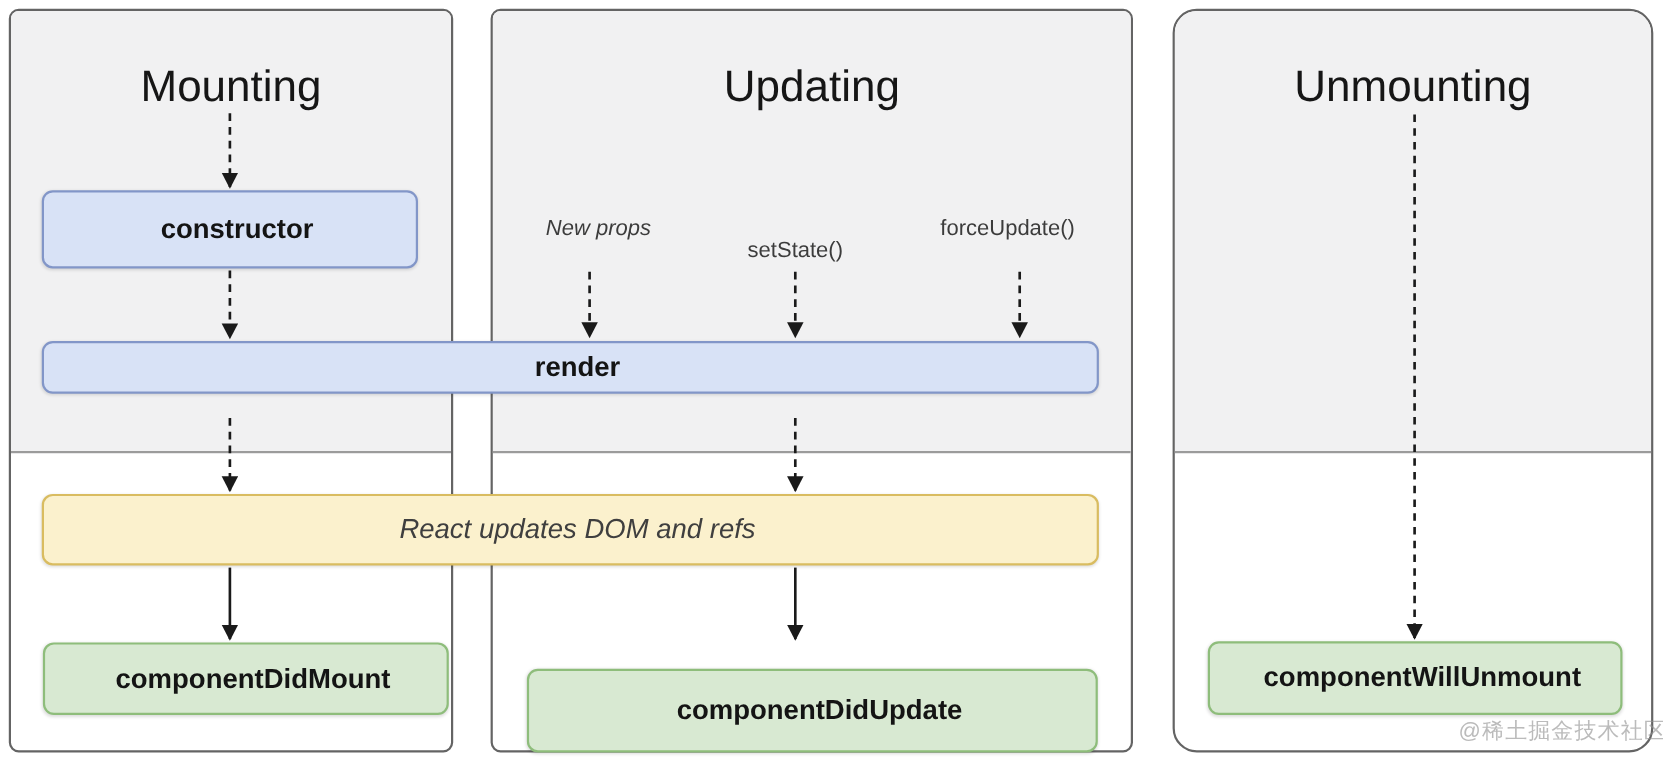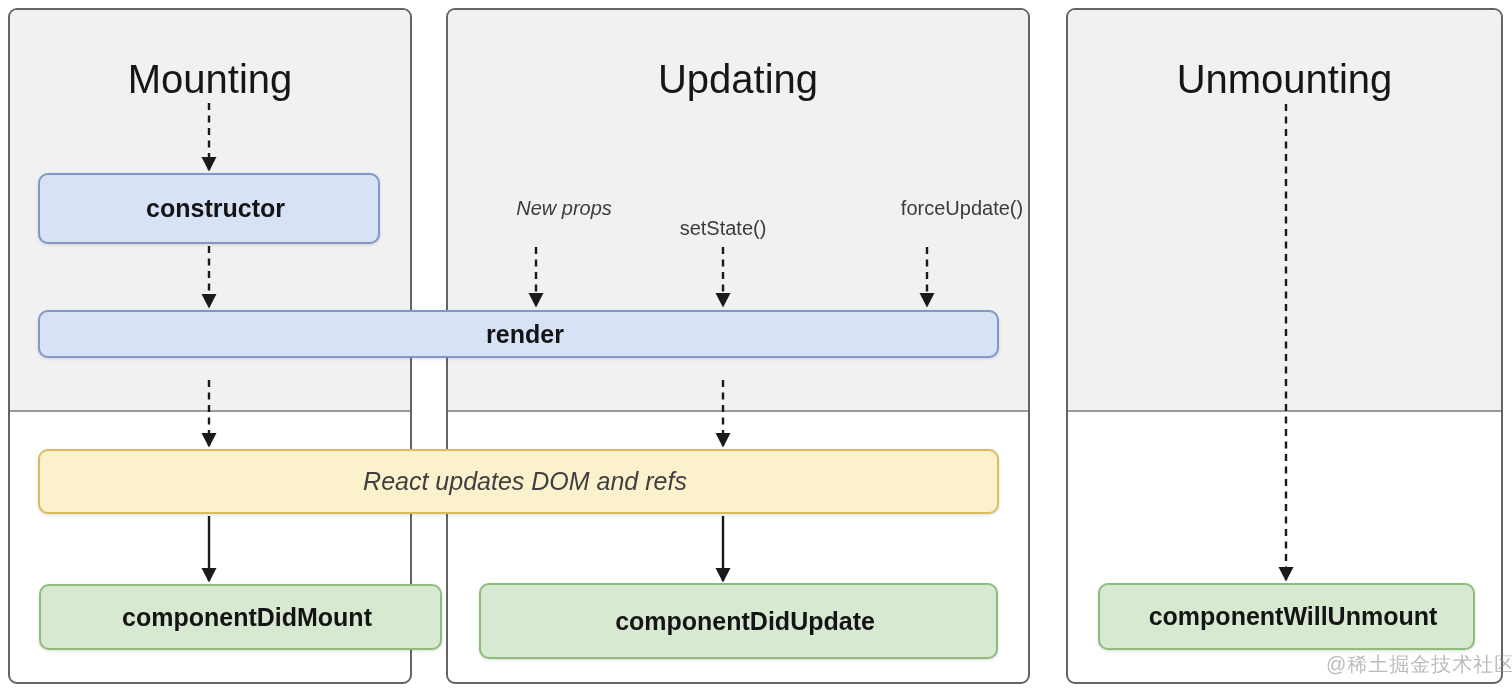"Unmounting" #panel-unmounting { border-radius: none -> 22px }
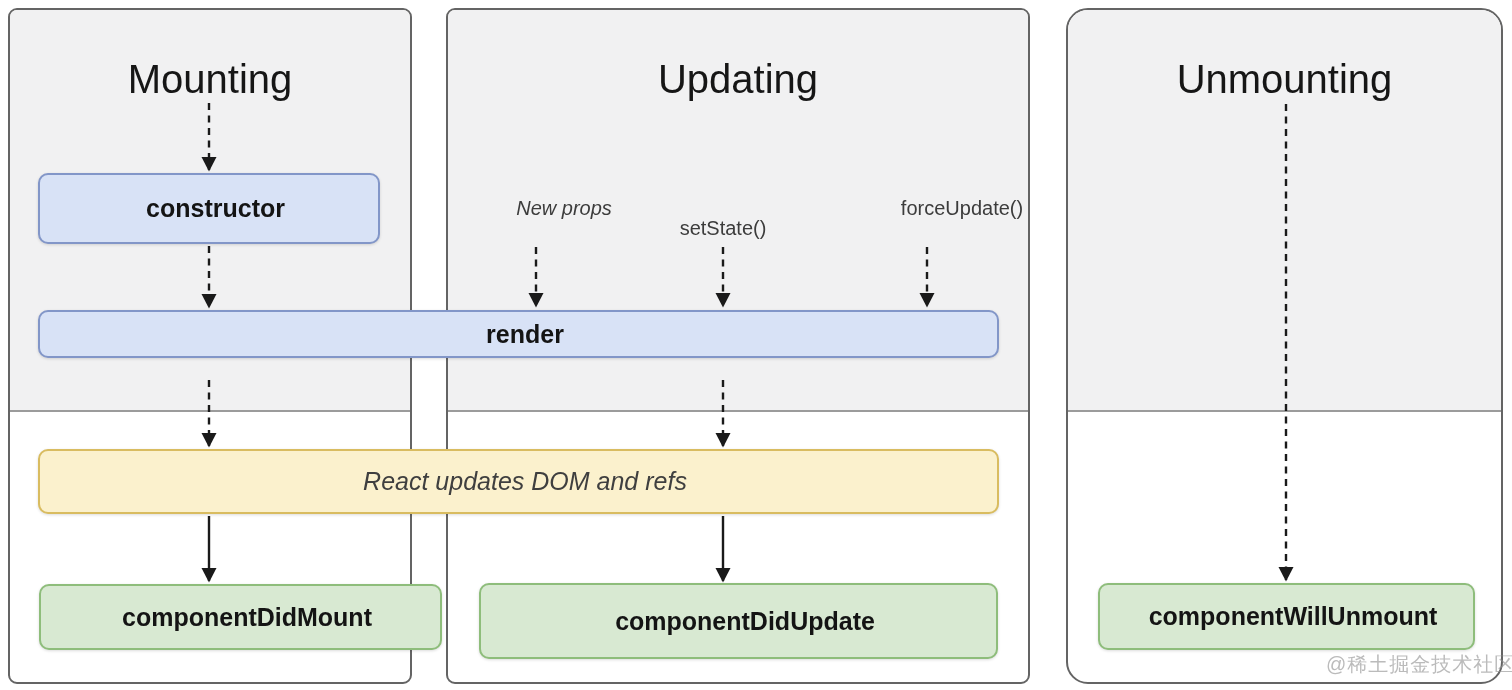"New props" #trigger-new-props { left: 564px -> 544px }
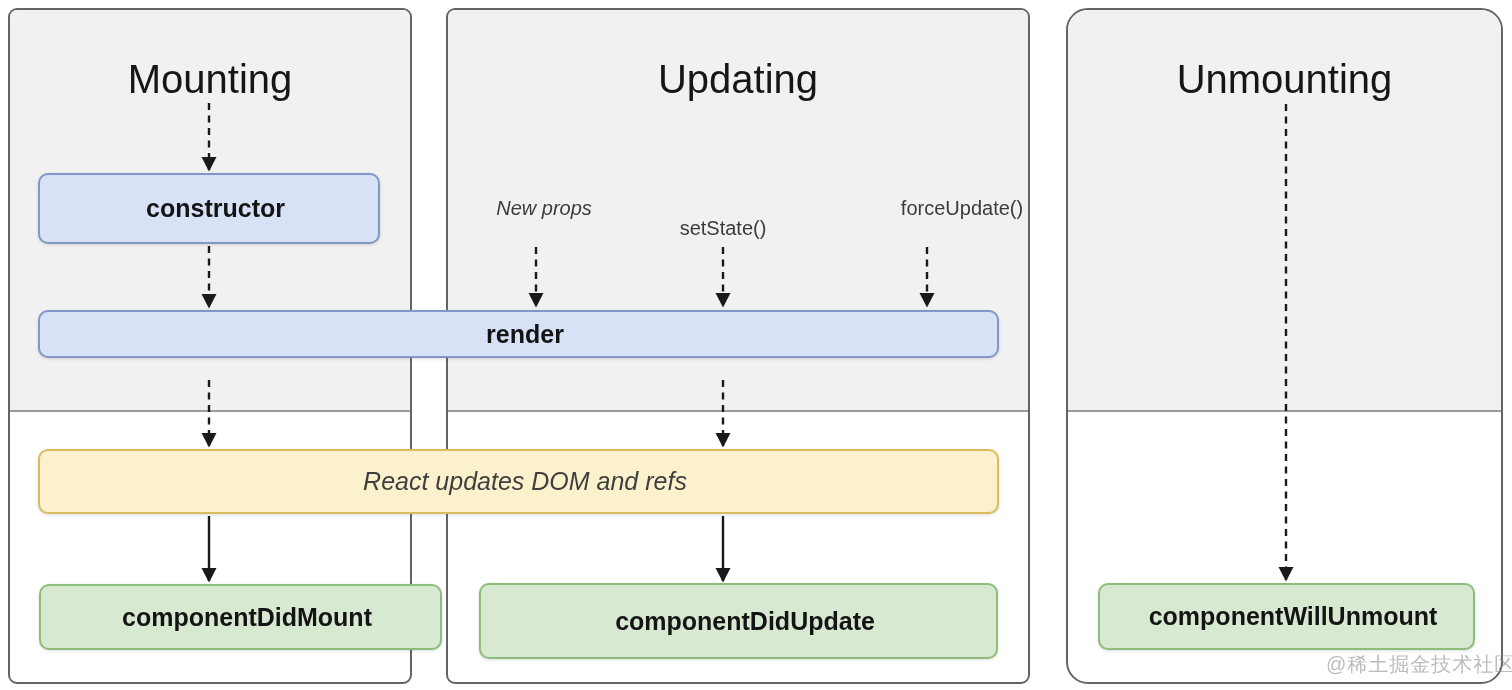"forceUpdate()" #trigger-force-update { left: 962px -> 916px }
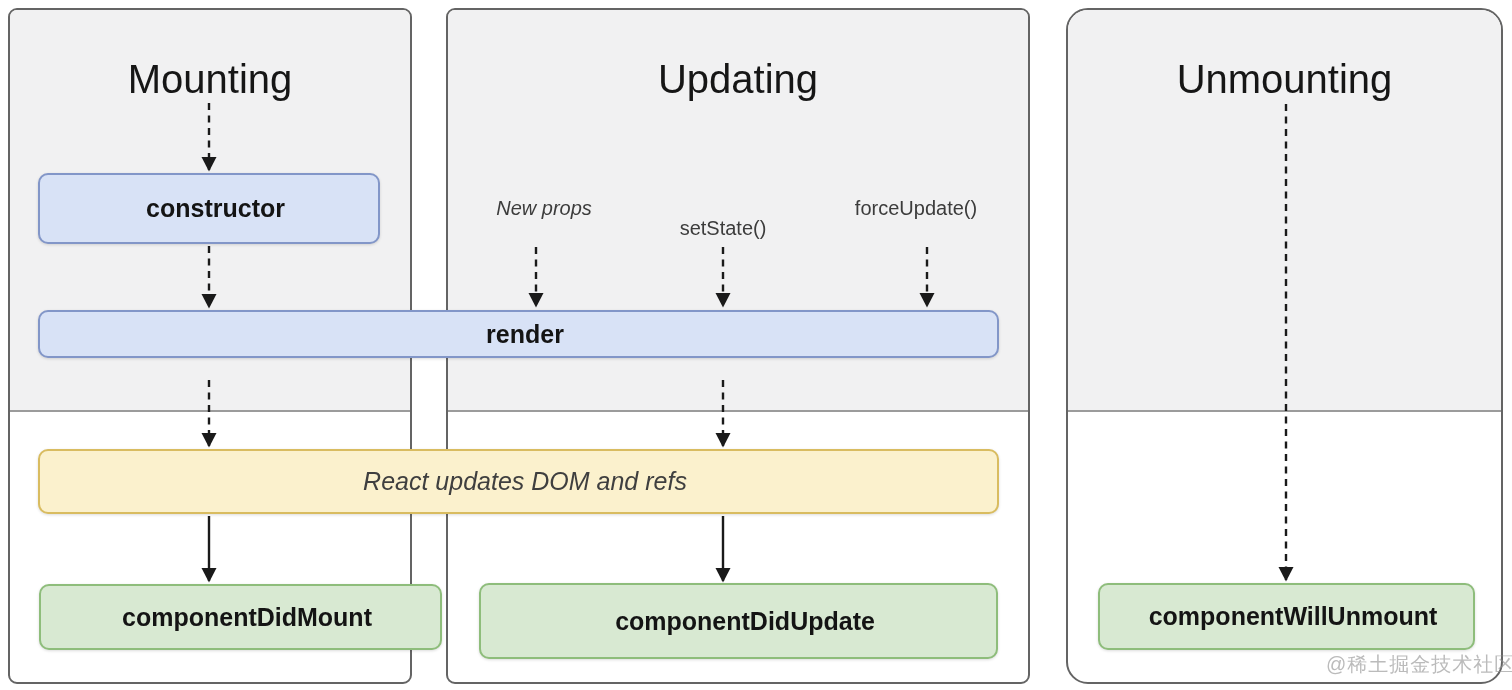"componentDidMount" #box-component-did-mount { width: 403px -> 369px }
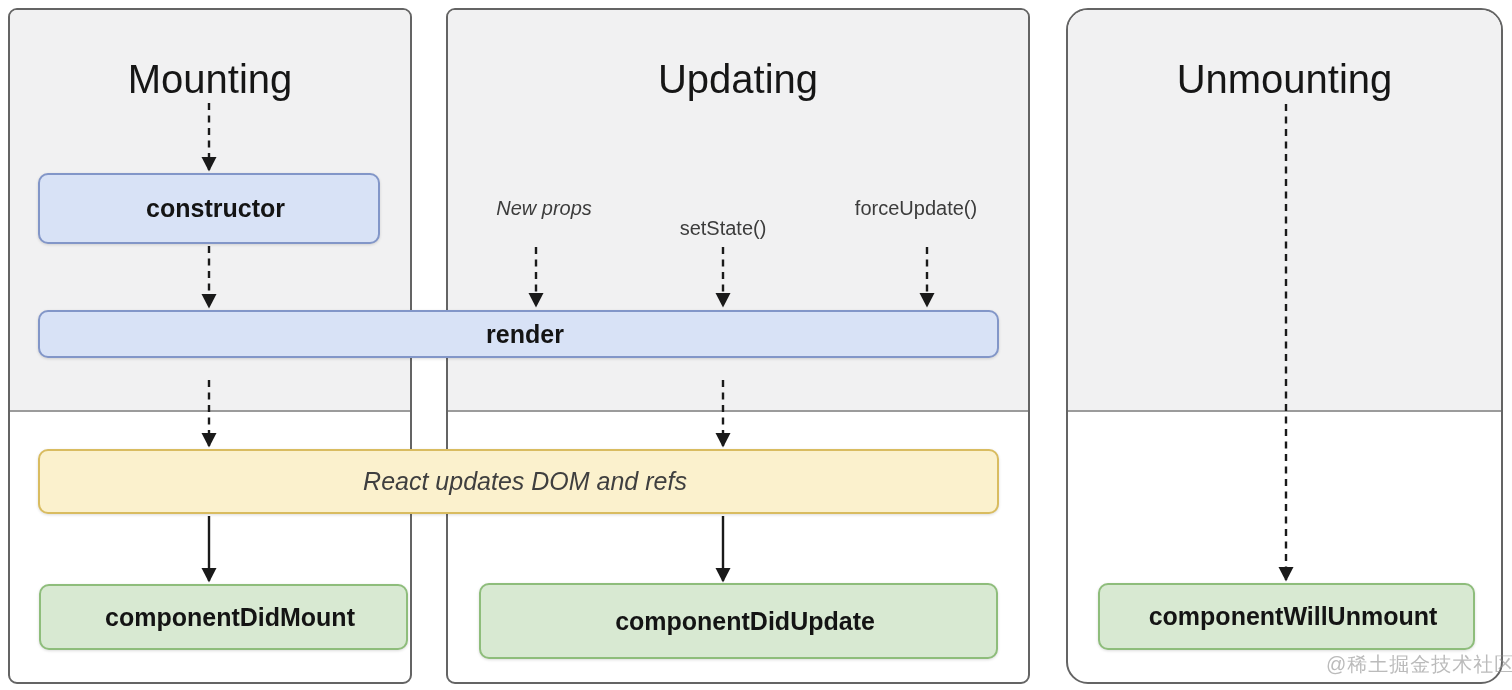"componentDidUpdate" #box-component-did-update { top: 583px -> 608px }
